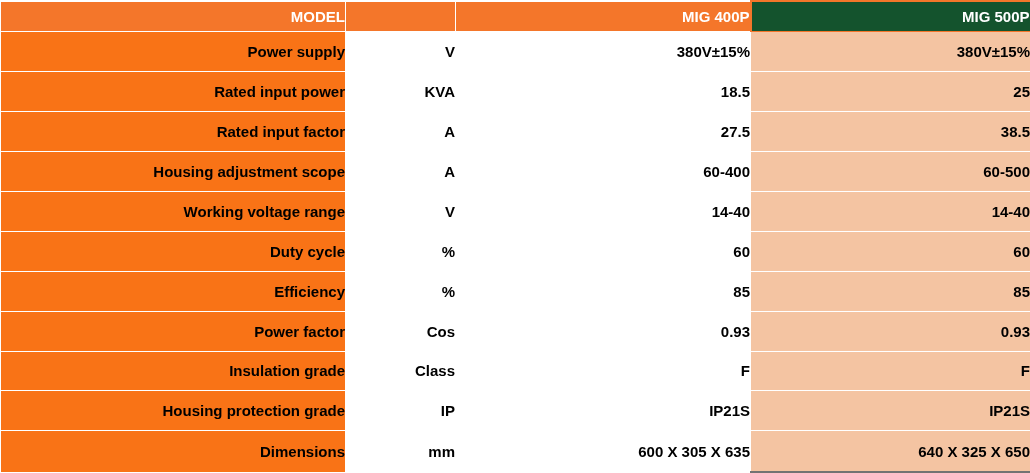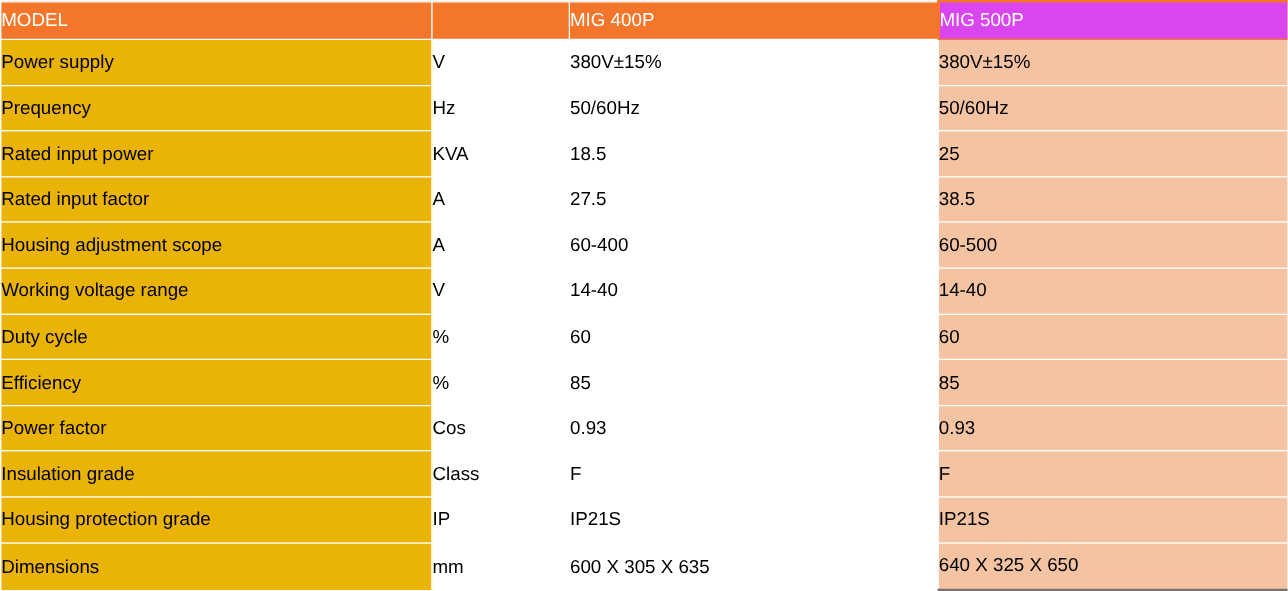"MODEL" table.spec-table td { font-weight: normal -> bold; text-align: left -> right }
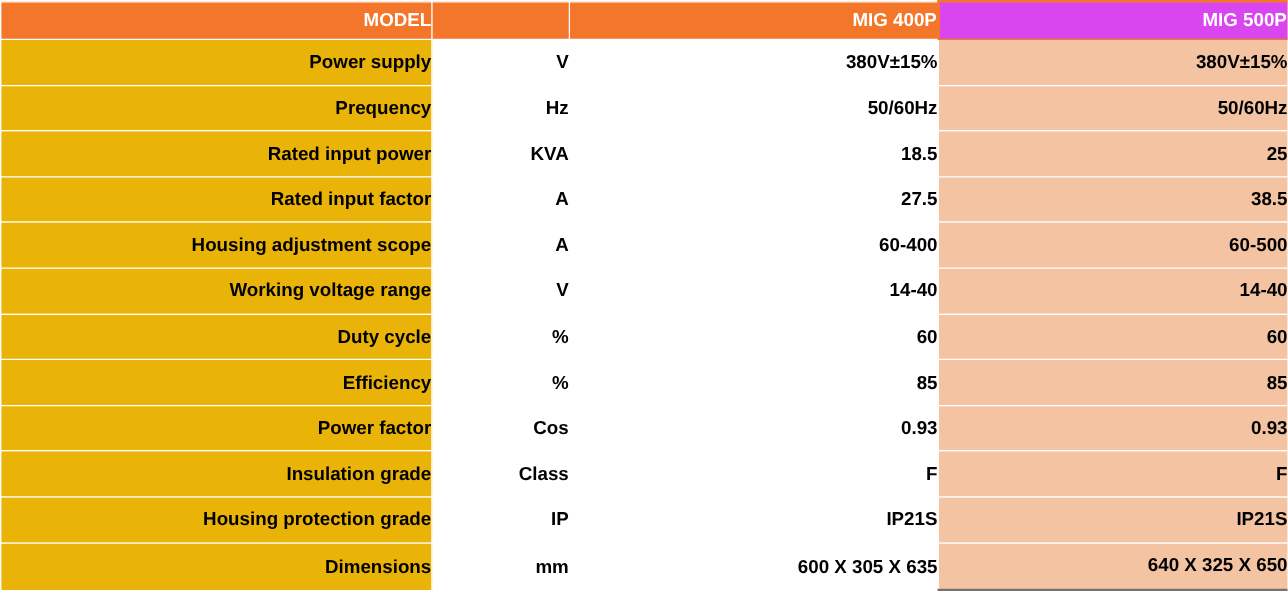"MIG 500P" tr.header-row .cell-val-b { background: #d946ef -> #14532d }
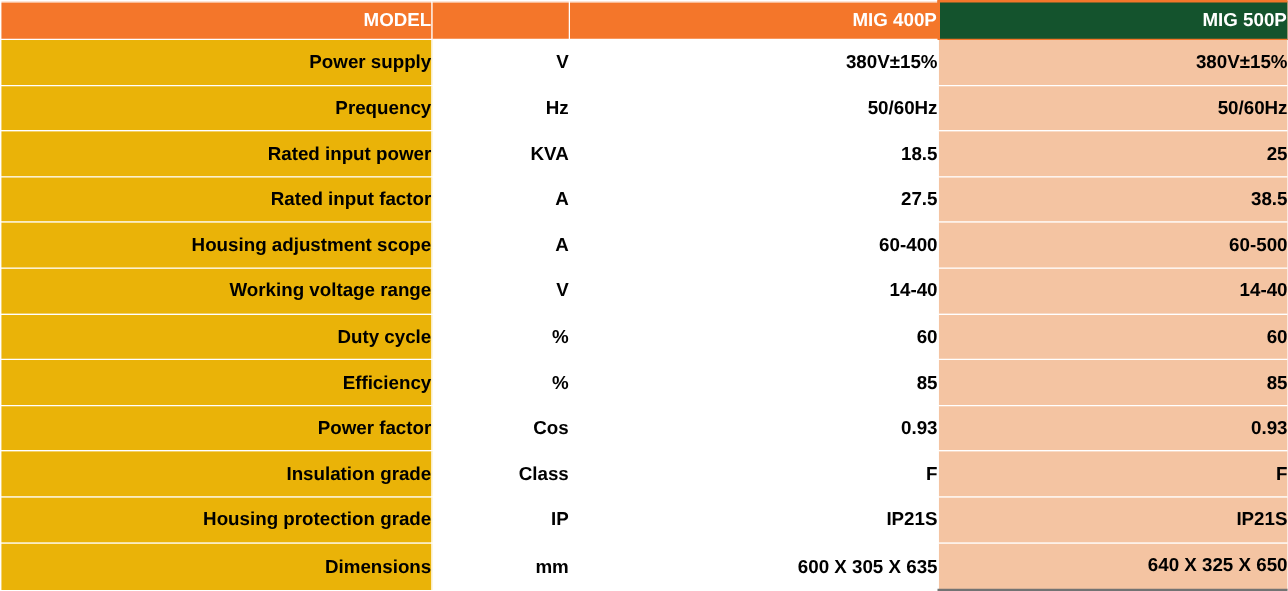"Power supply" .cell-label { background: #eab308 -> #f97316 }
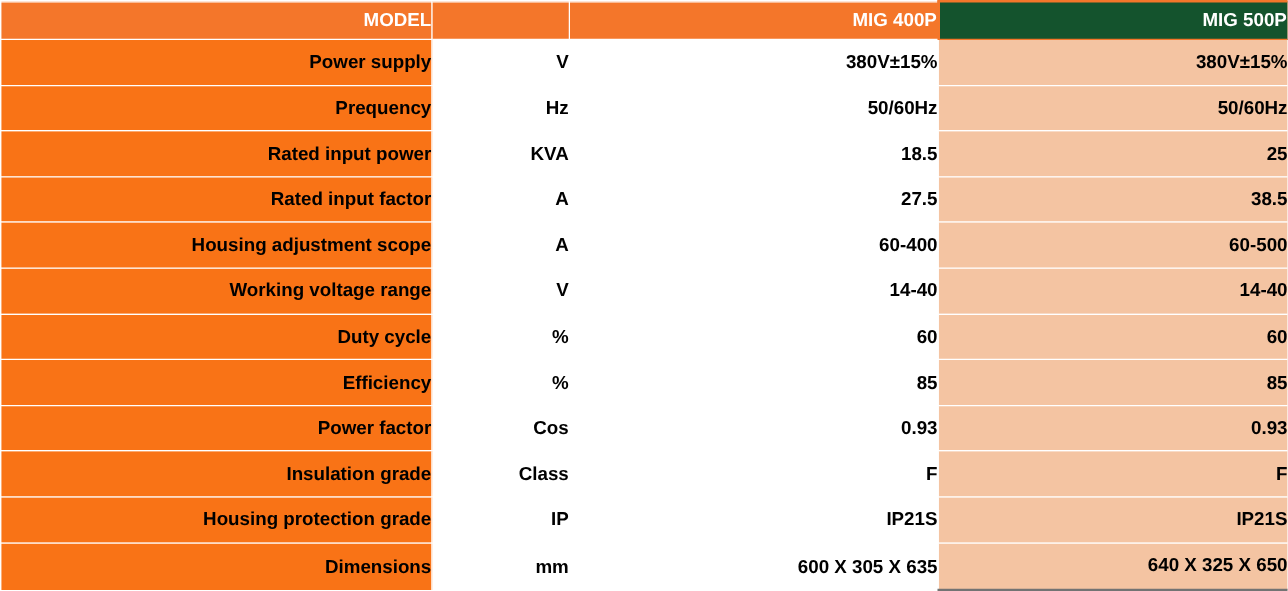"Prequency" tr { html: <tr> <td>Prequency</td> <td>Hz</td> <td>50/60Hz</td> <td>50/60Hz</td> </tr> -> none }
